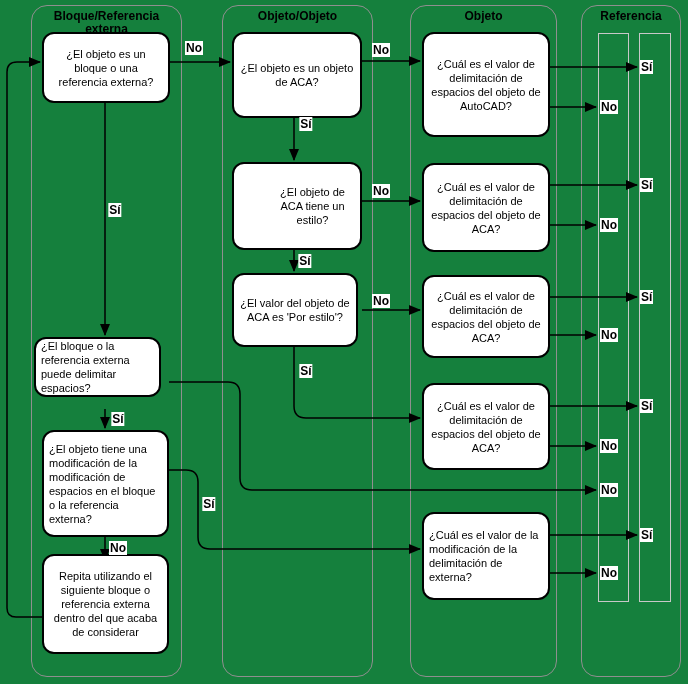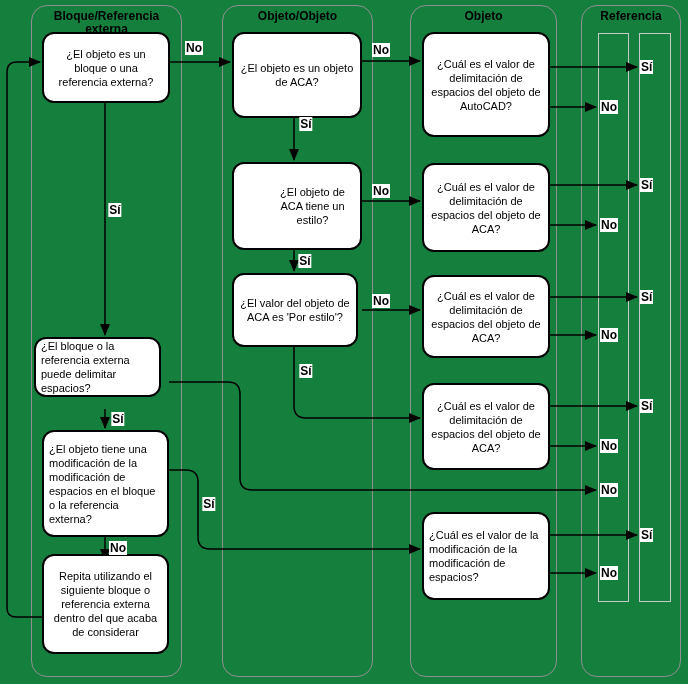"¿Cuál es el valor de la" span { text: modificación de espacios -> delimitación de externa }
